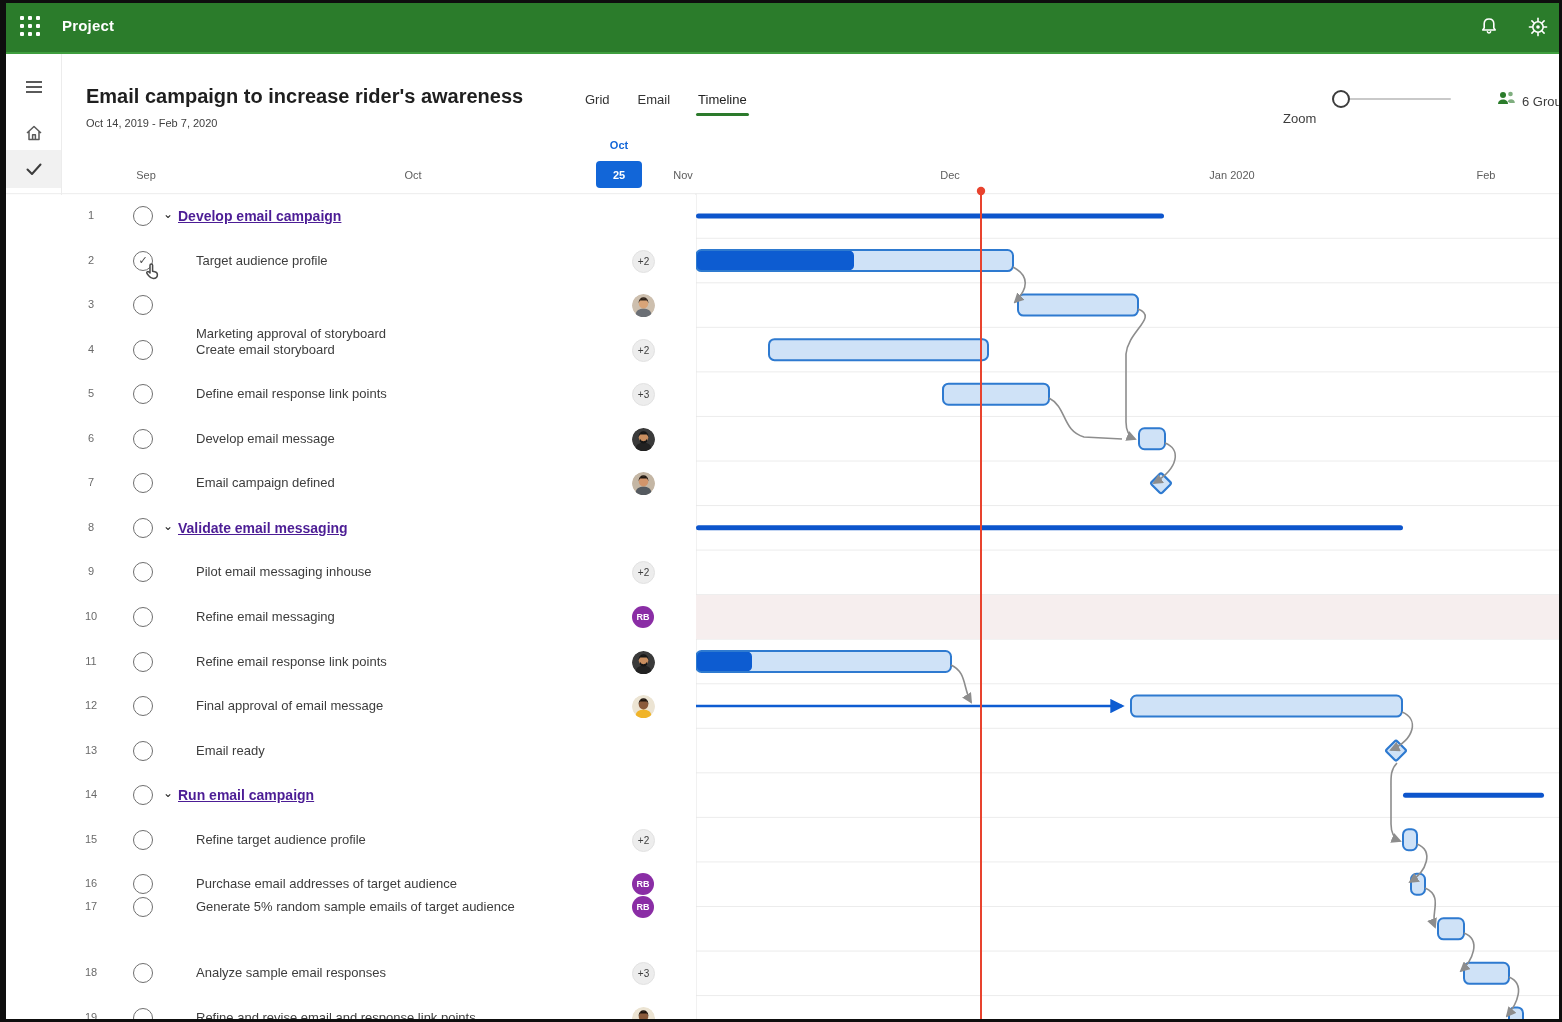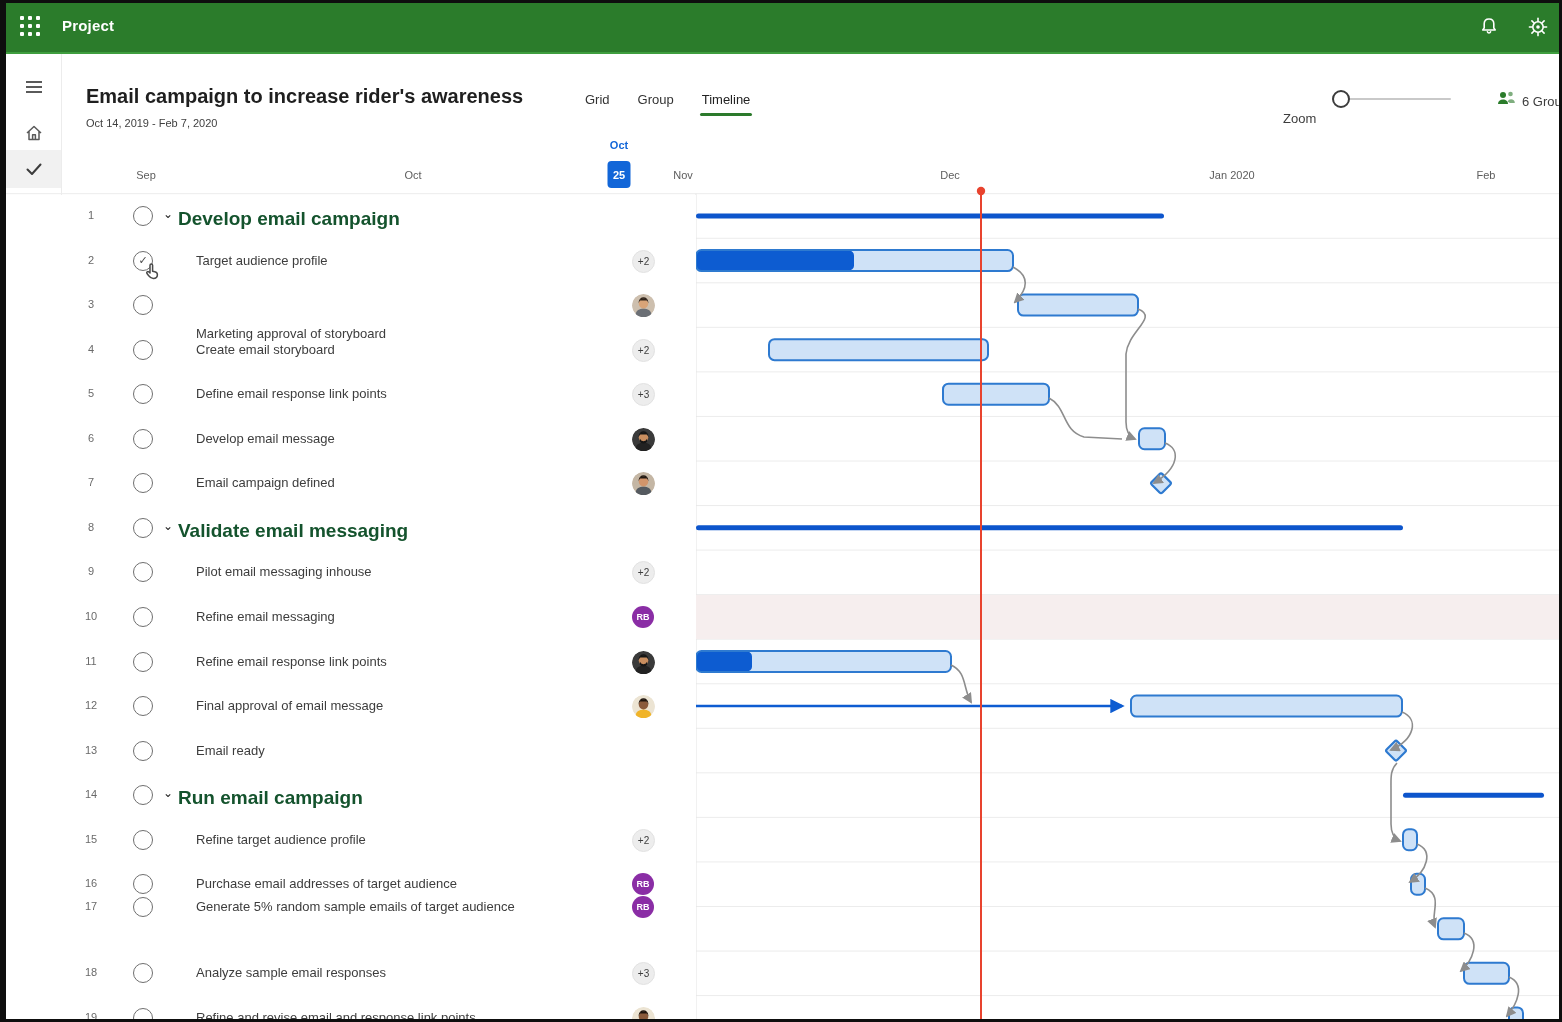"Group" div.tab { text: Group -> Email }
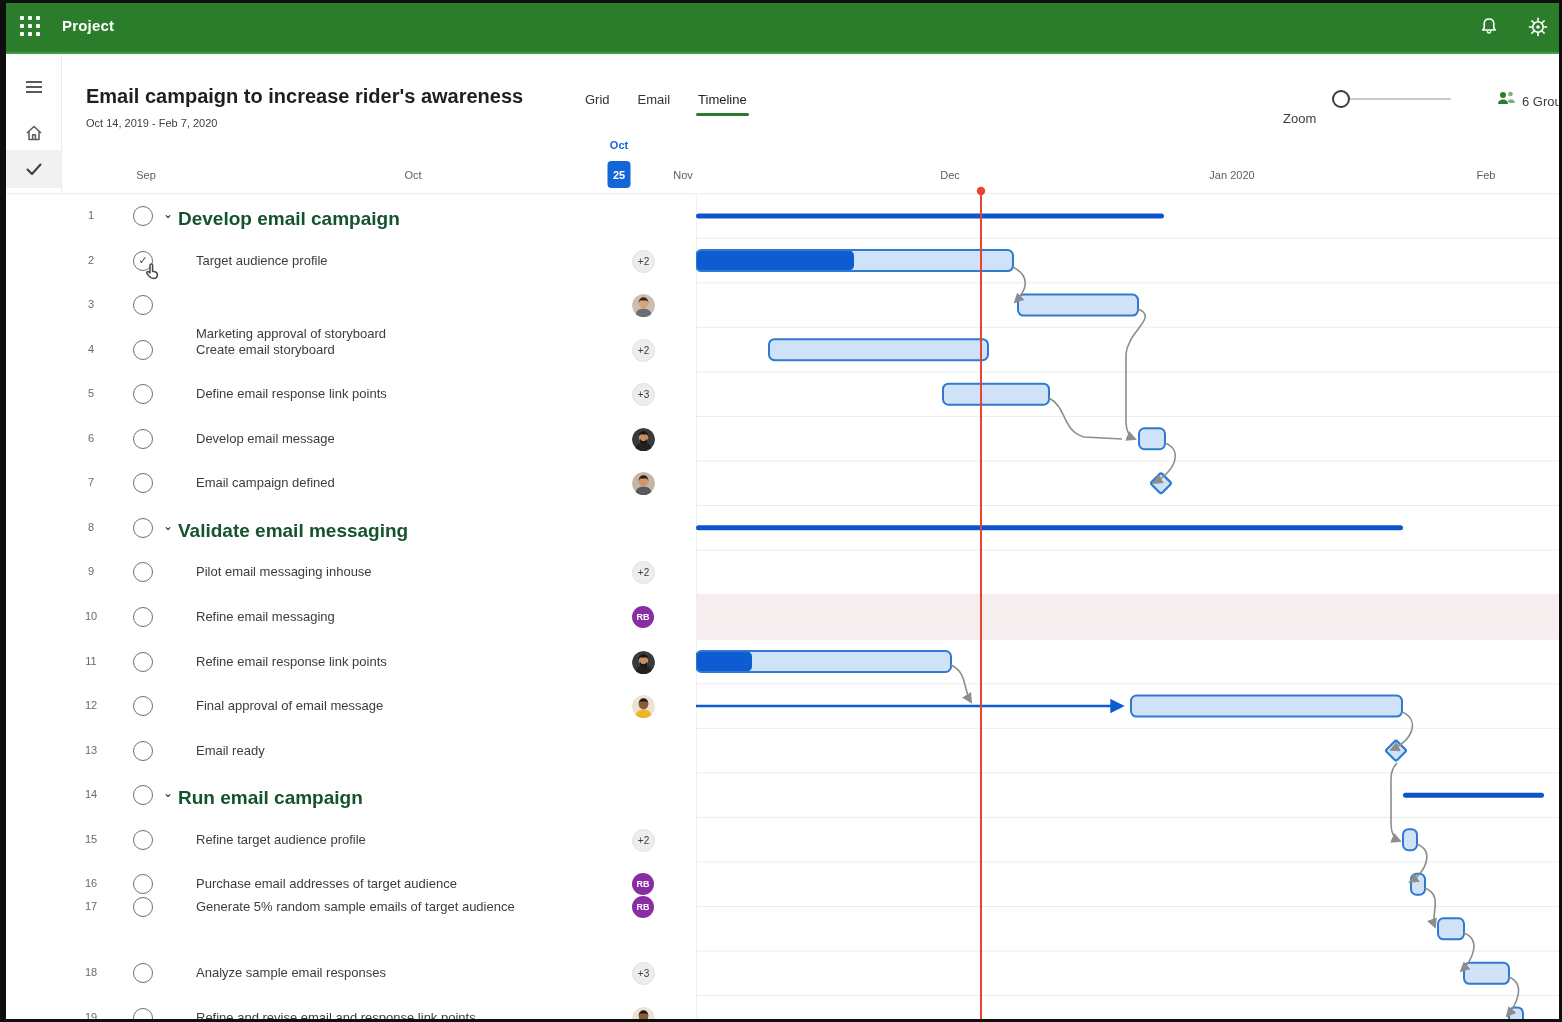"25" .today-badge { width: 23px -> 46px }
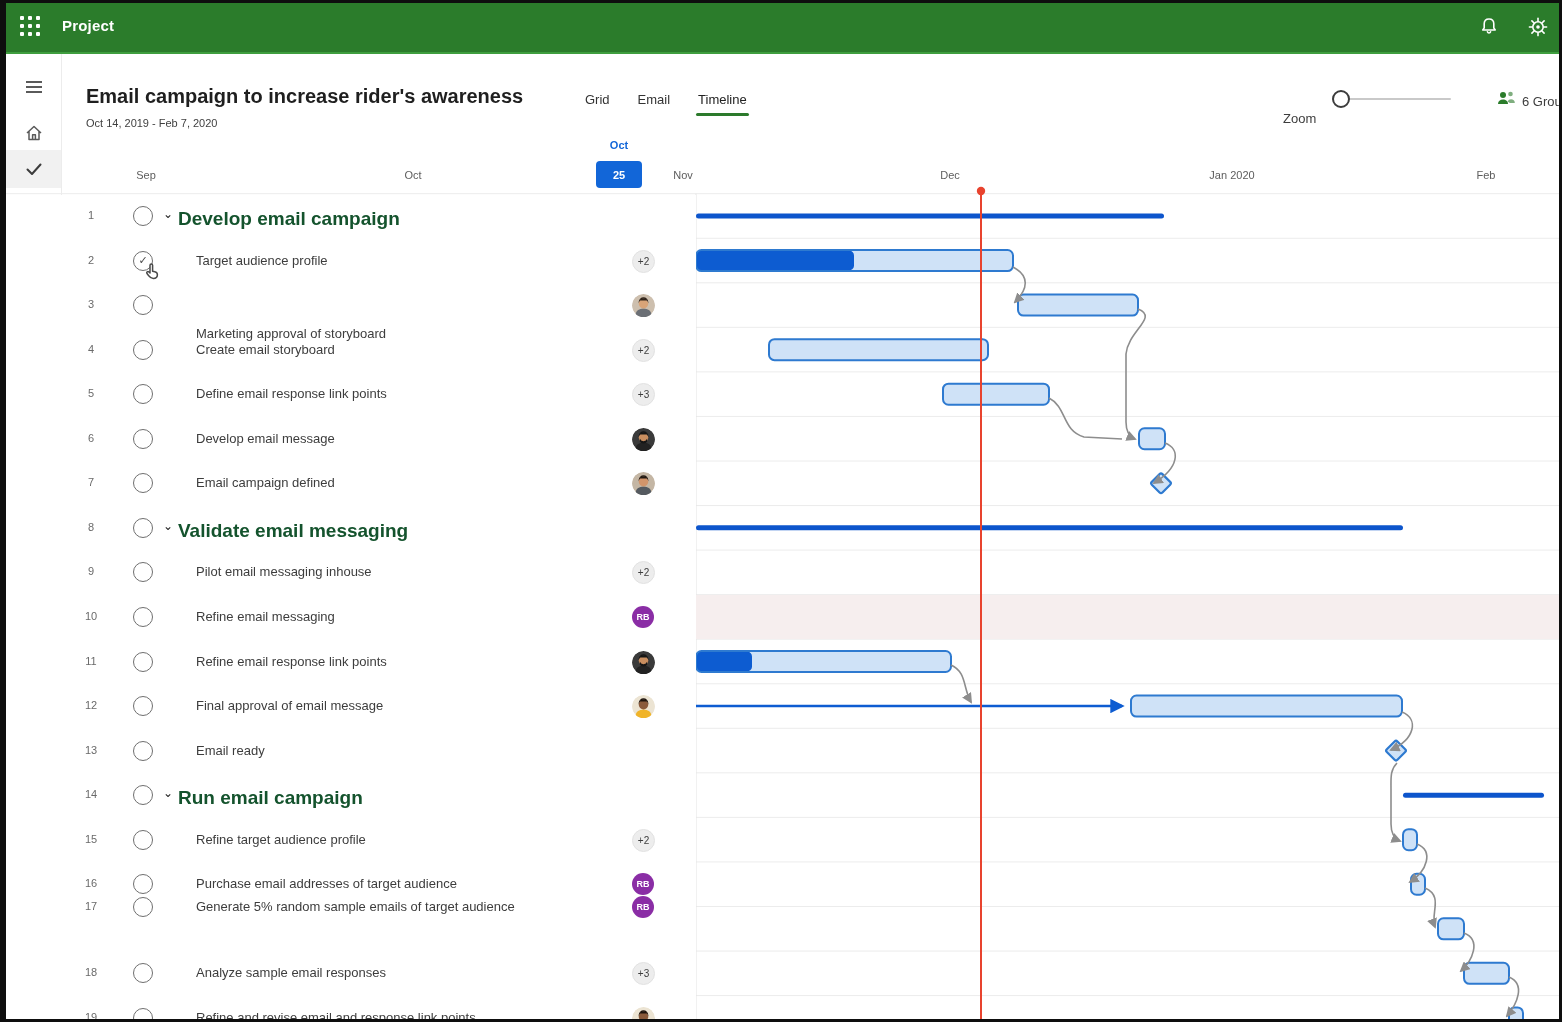"Develop email campaign" .tname.sum { color: #14532d -> #4c1d95; font-size: 19px -> 14px; text-decoration: none -> underline }
